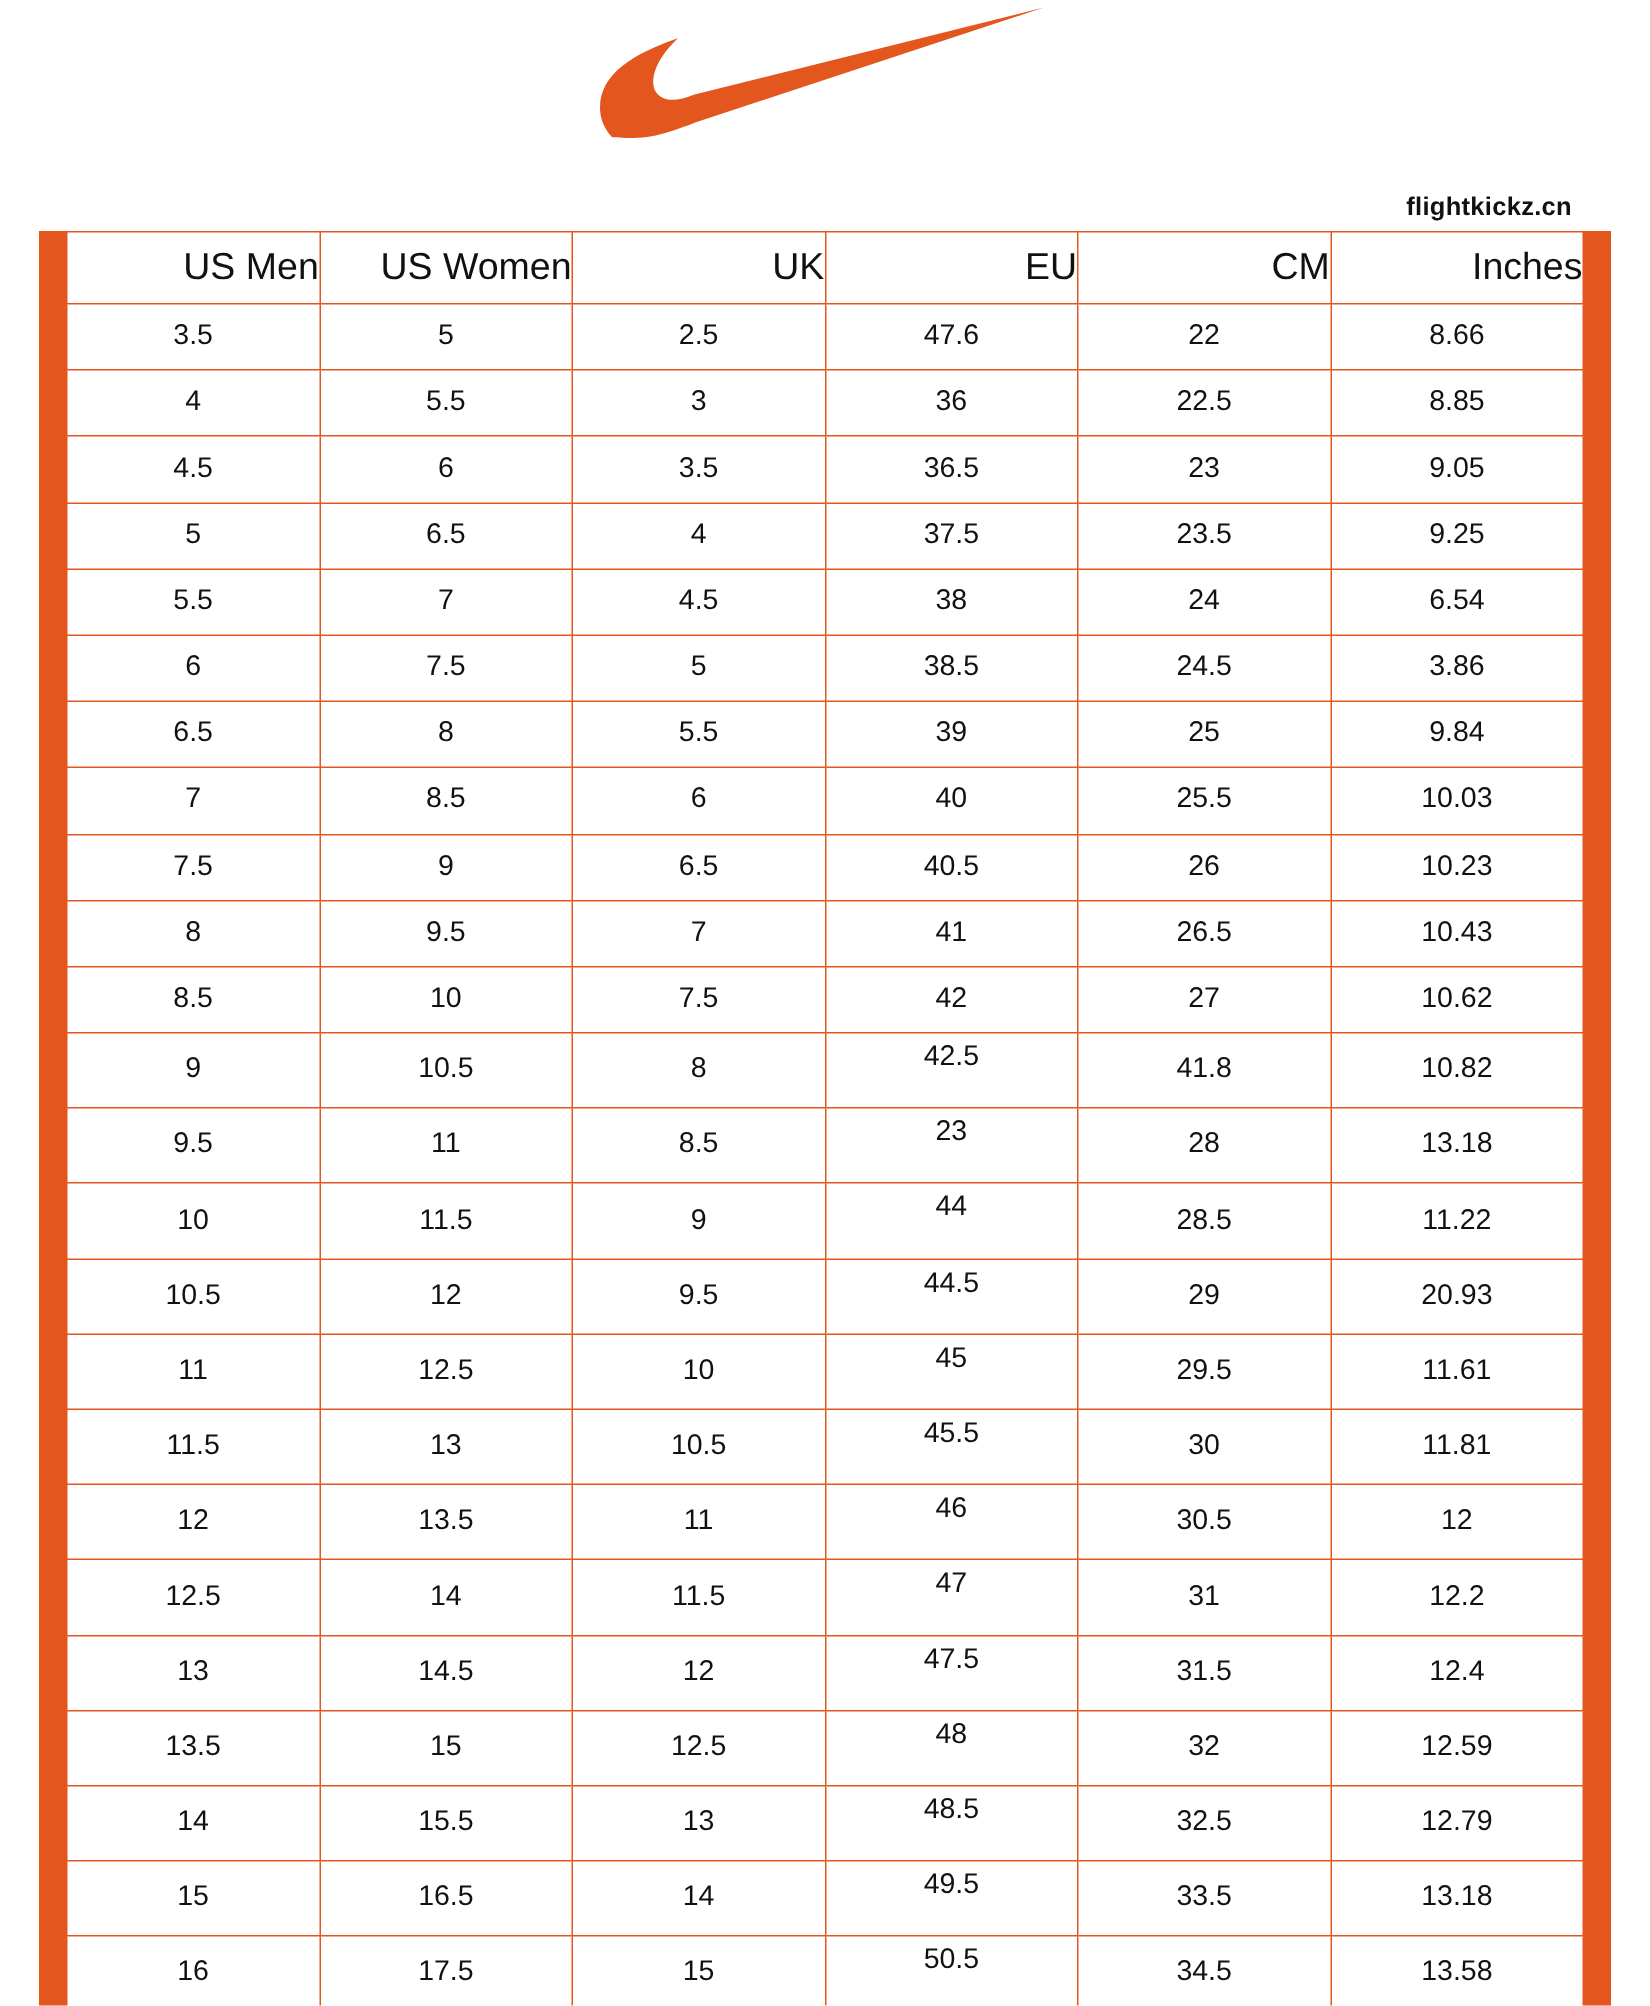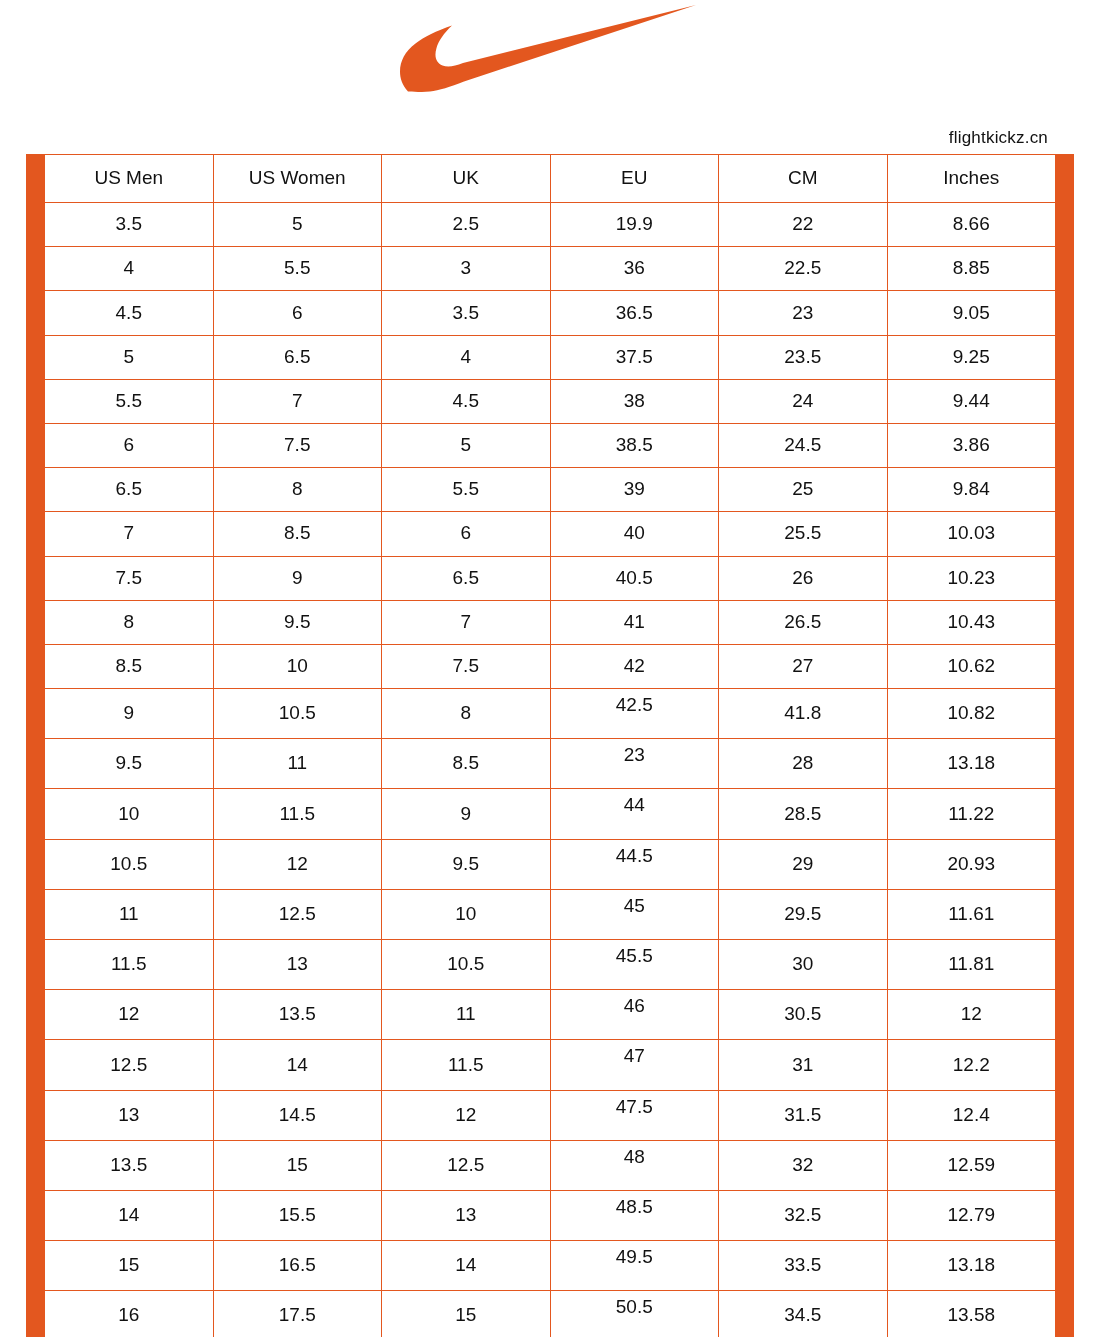"flightkickz.cn" .watermark { font-weight: none -> bold }
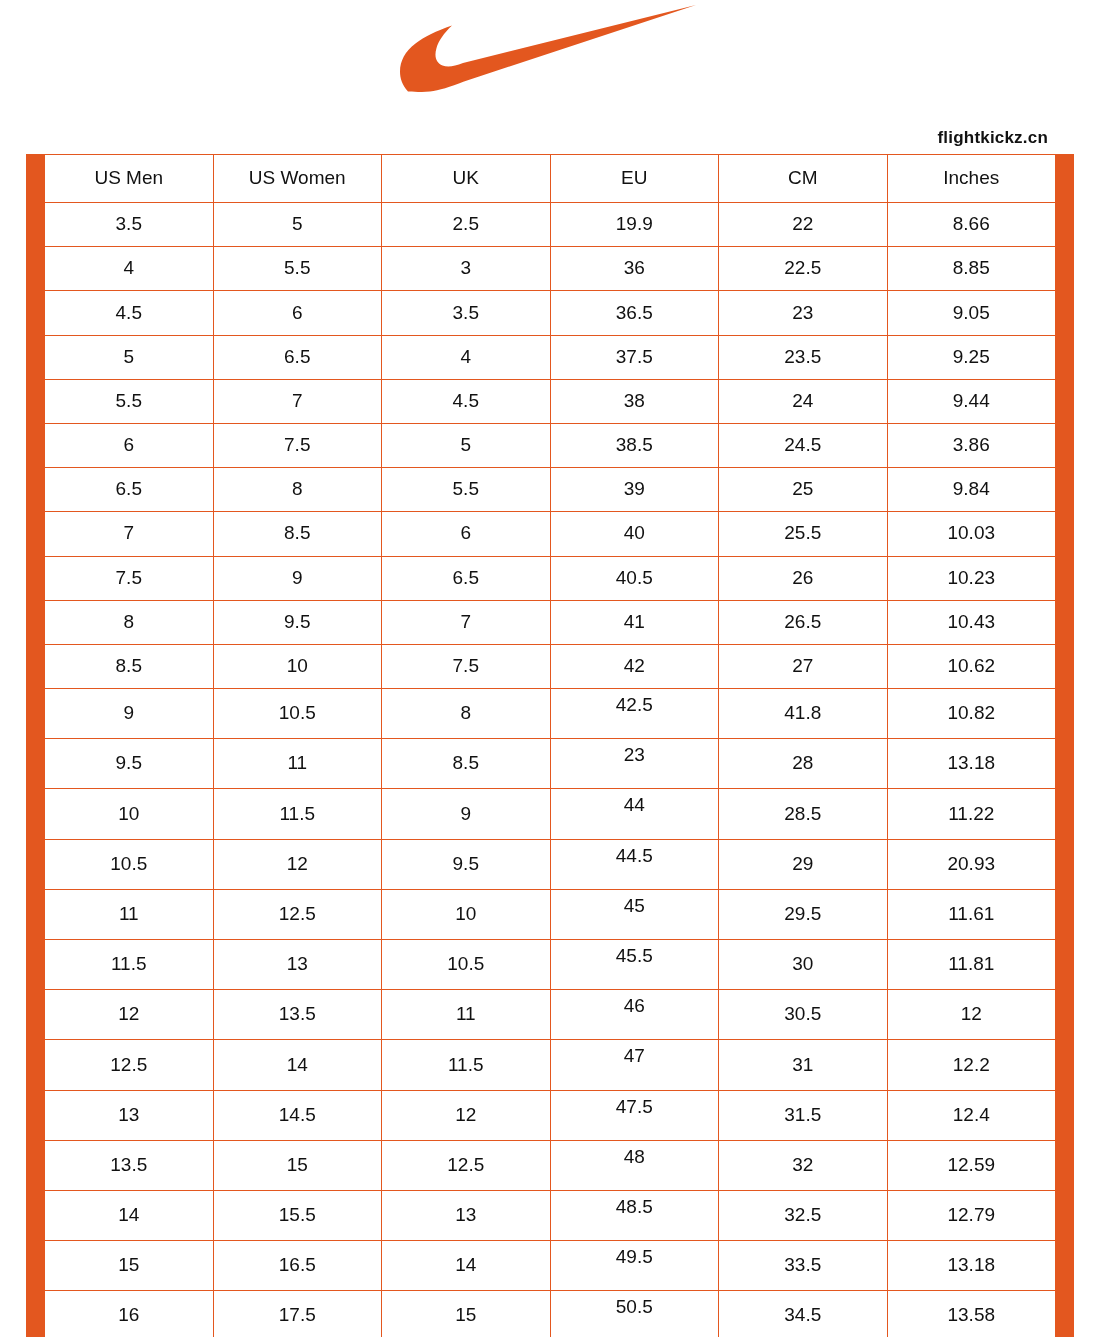"US Men" table.size-chart thead th { font-size: 19px -> 25px; text-align: none -> right }
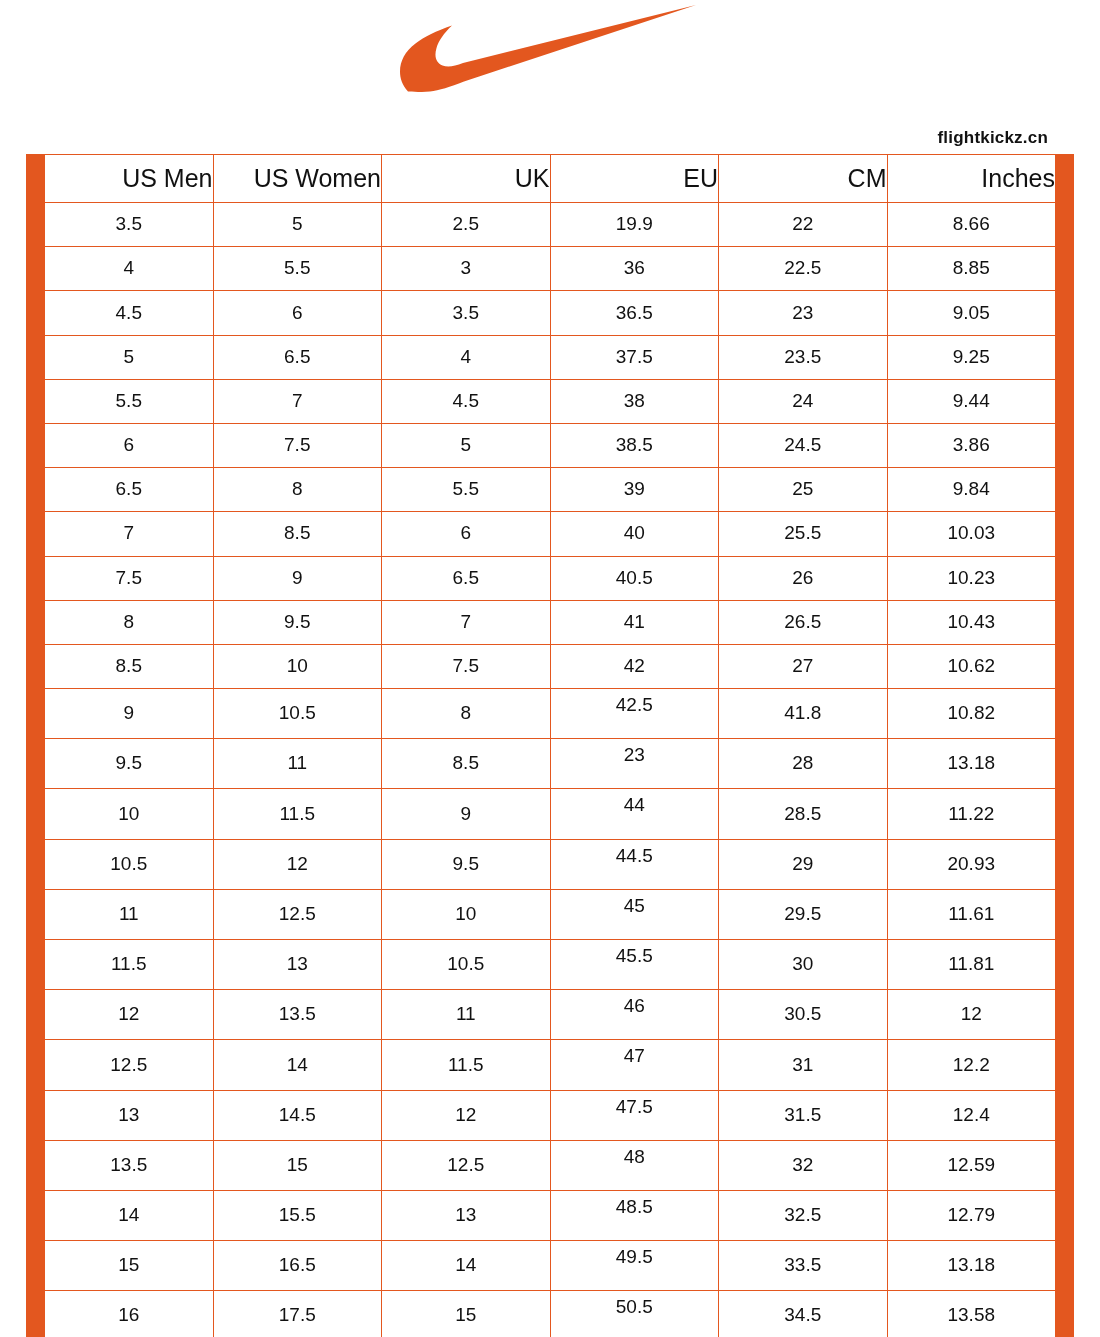"19.9" td { text: 19.9 -> 47.6 }
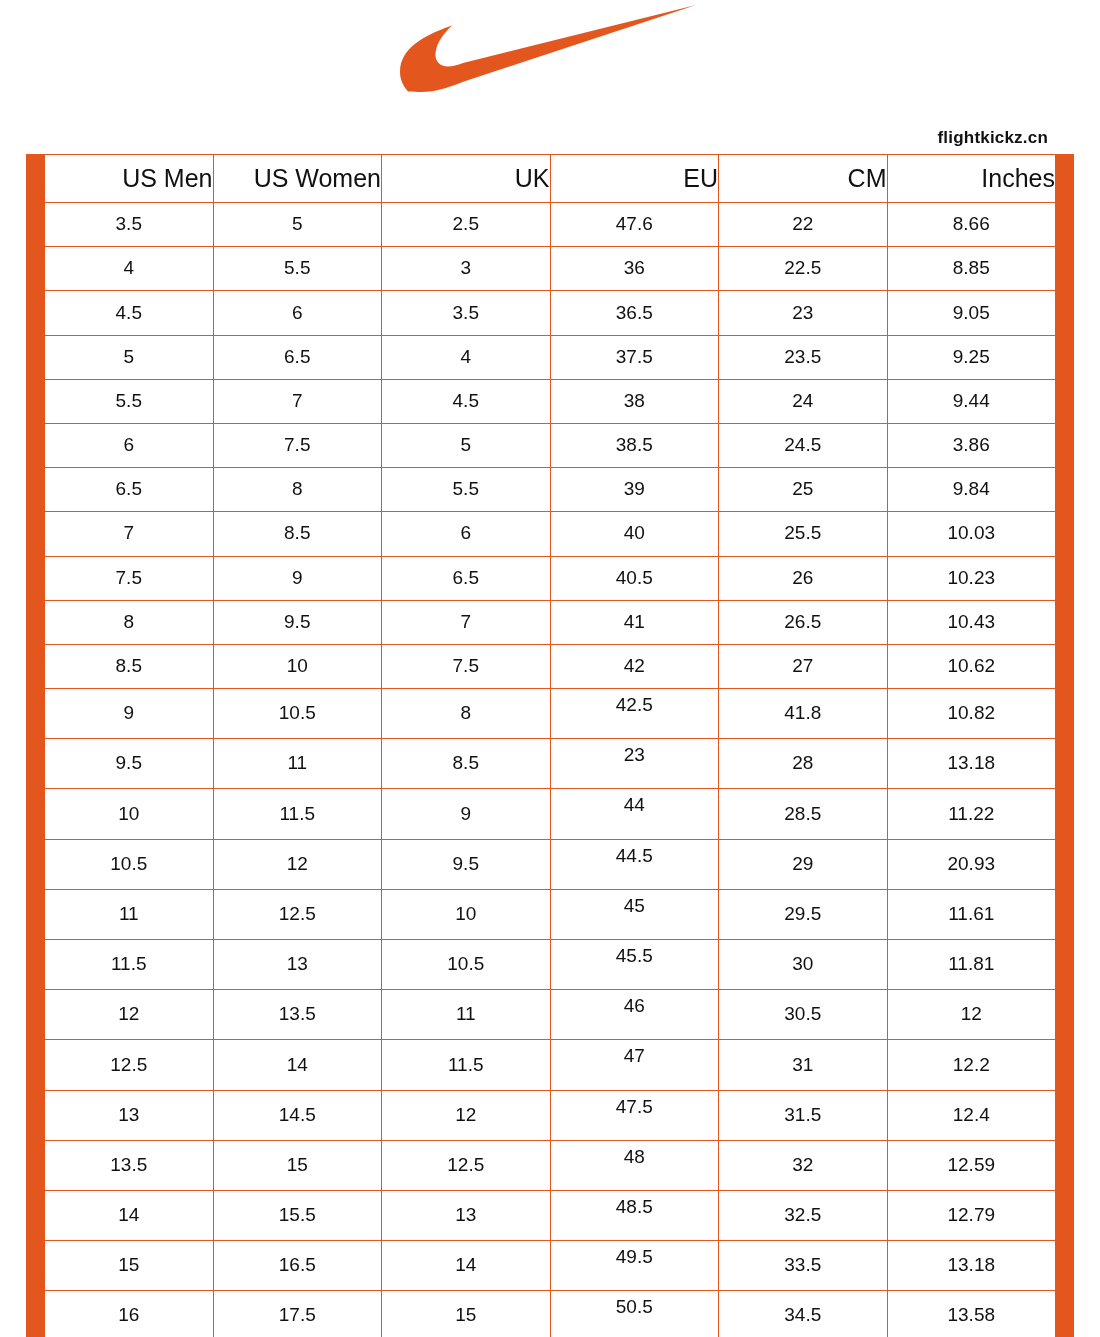"9.44" td { text: 9.44 -> 6.54 }
